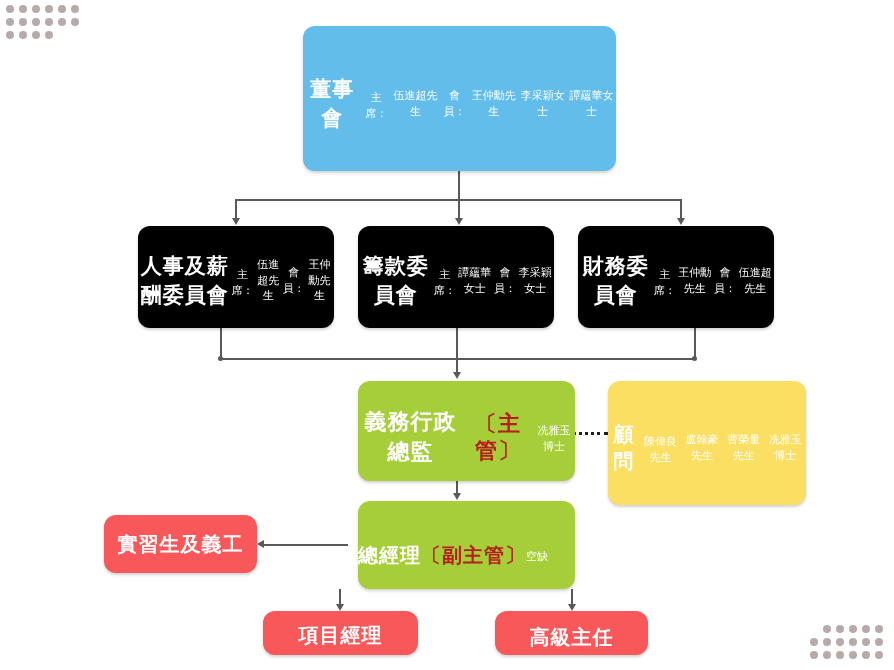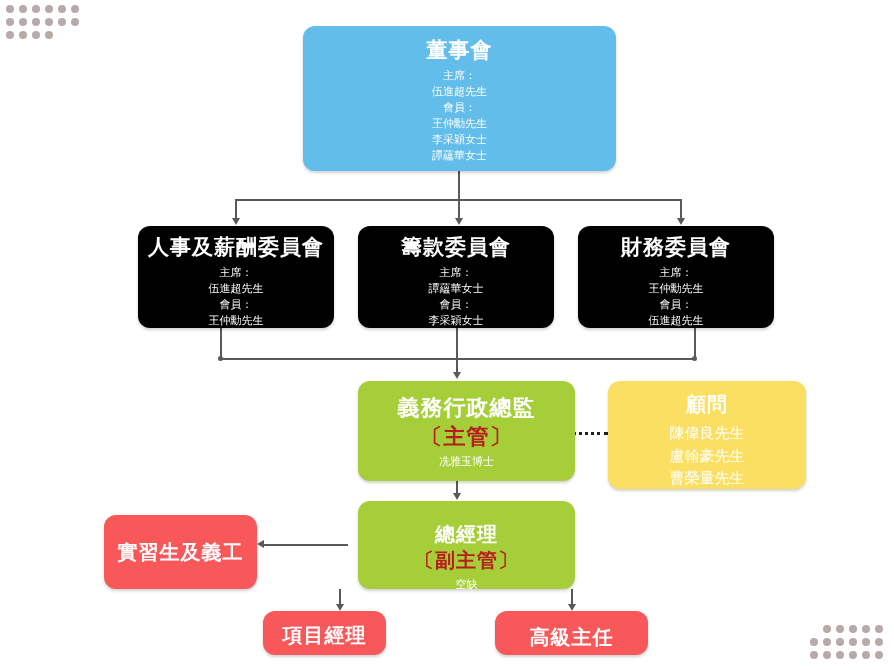"董事會" .node { flex-direction: column -> row }
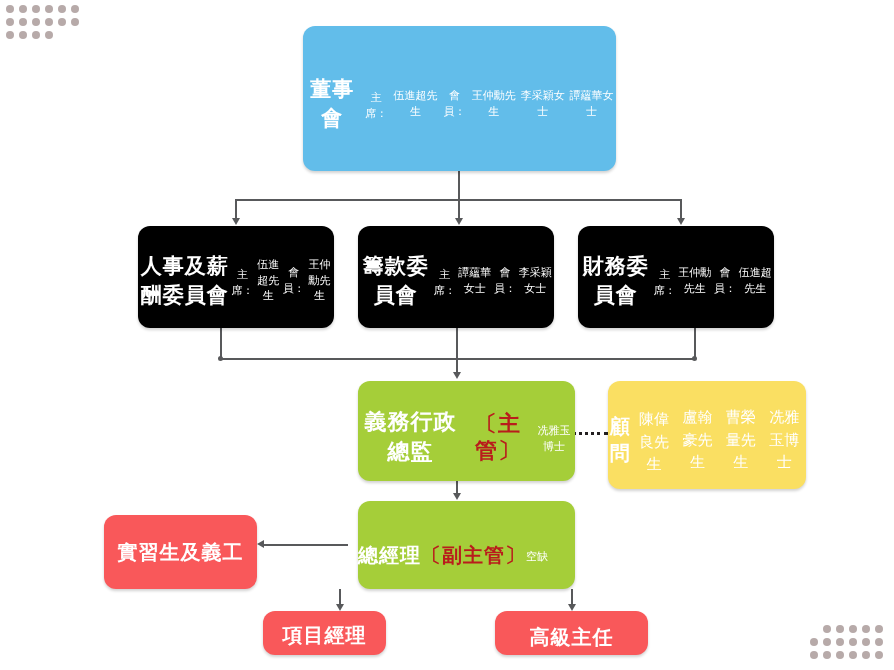"顧問" #node-advisors { height: 108px -> 124px }
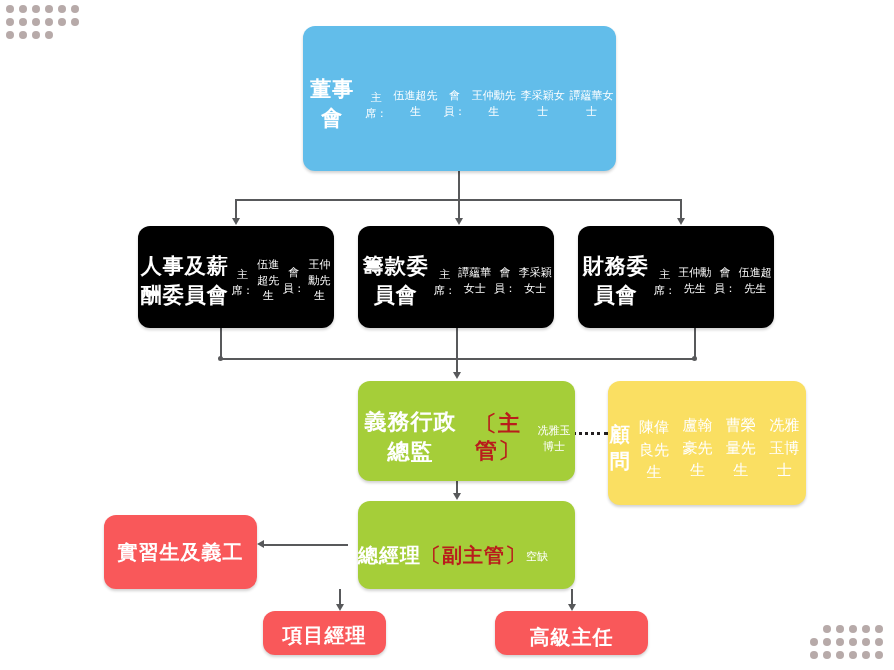"陳偉良先生" #node-advisors .detail { font-size: 15px -> 11px }
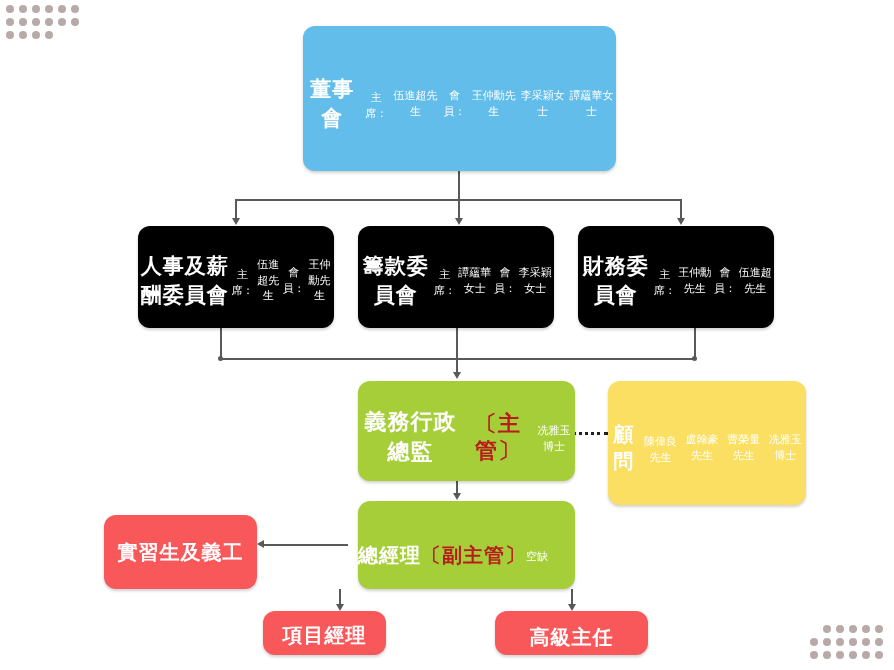"實習生及義工" #node-interns { height: 74px -> 58px }
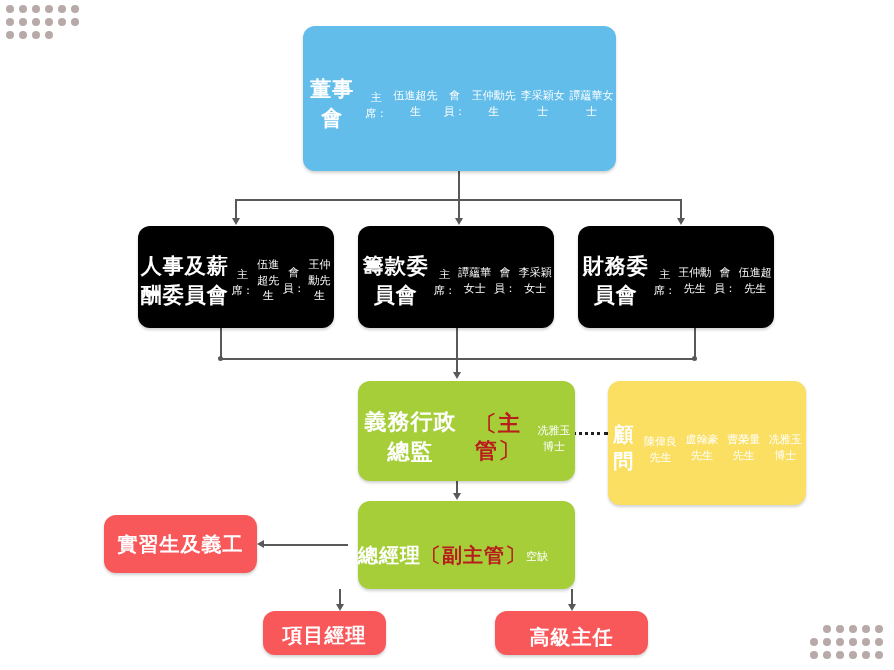"項目經理" #node-pm { width: 123px -> 155px }
